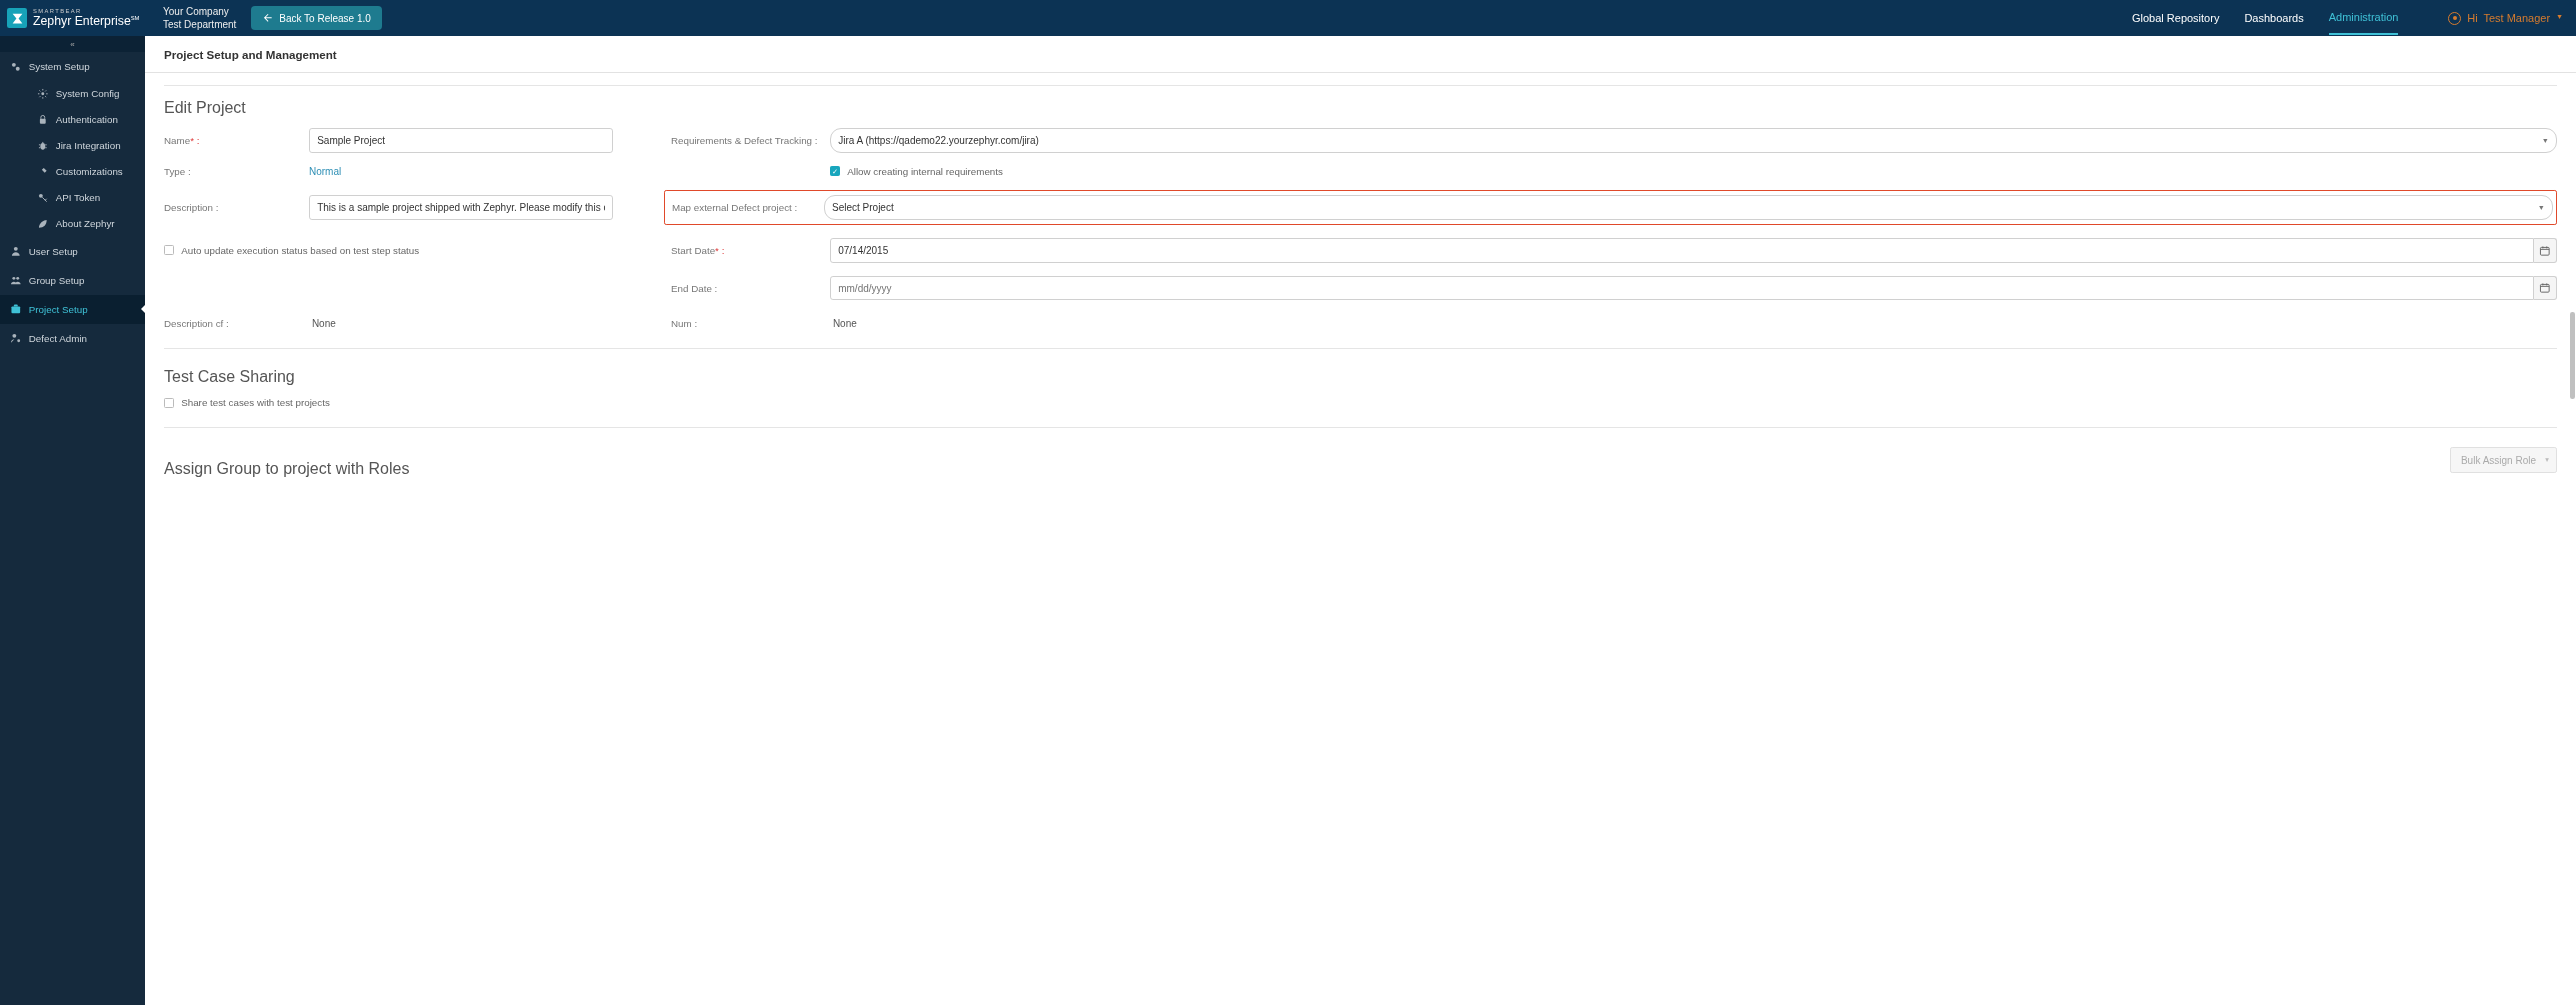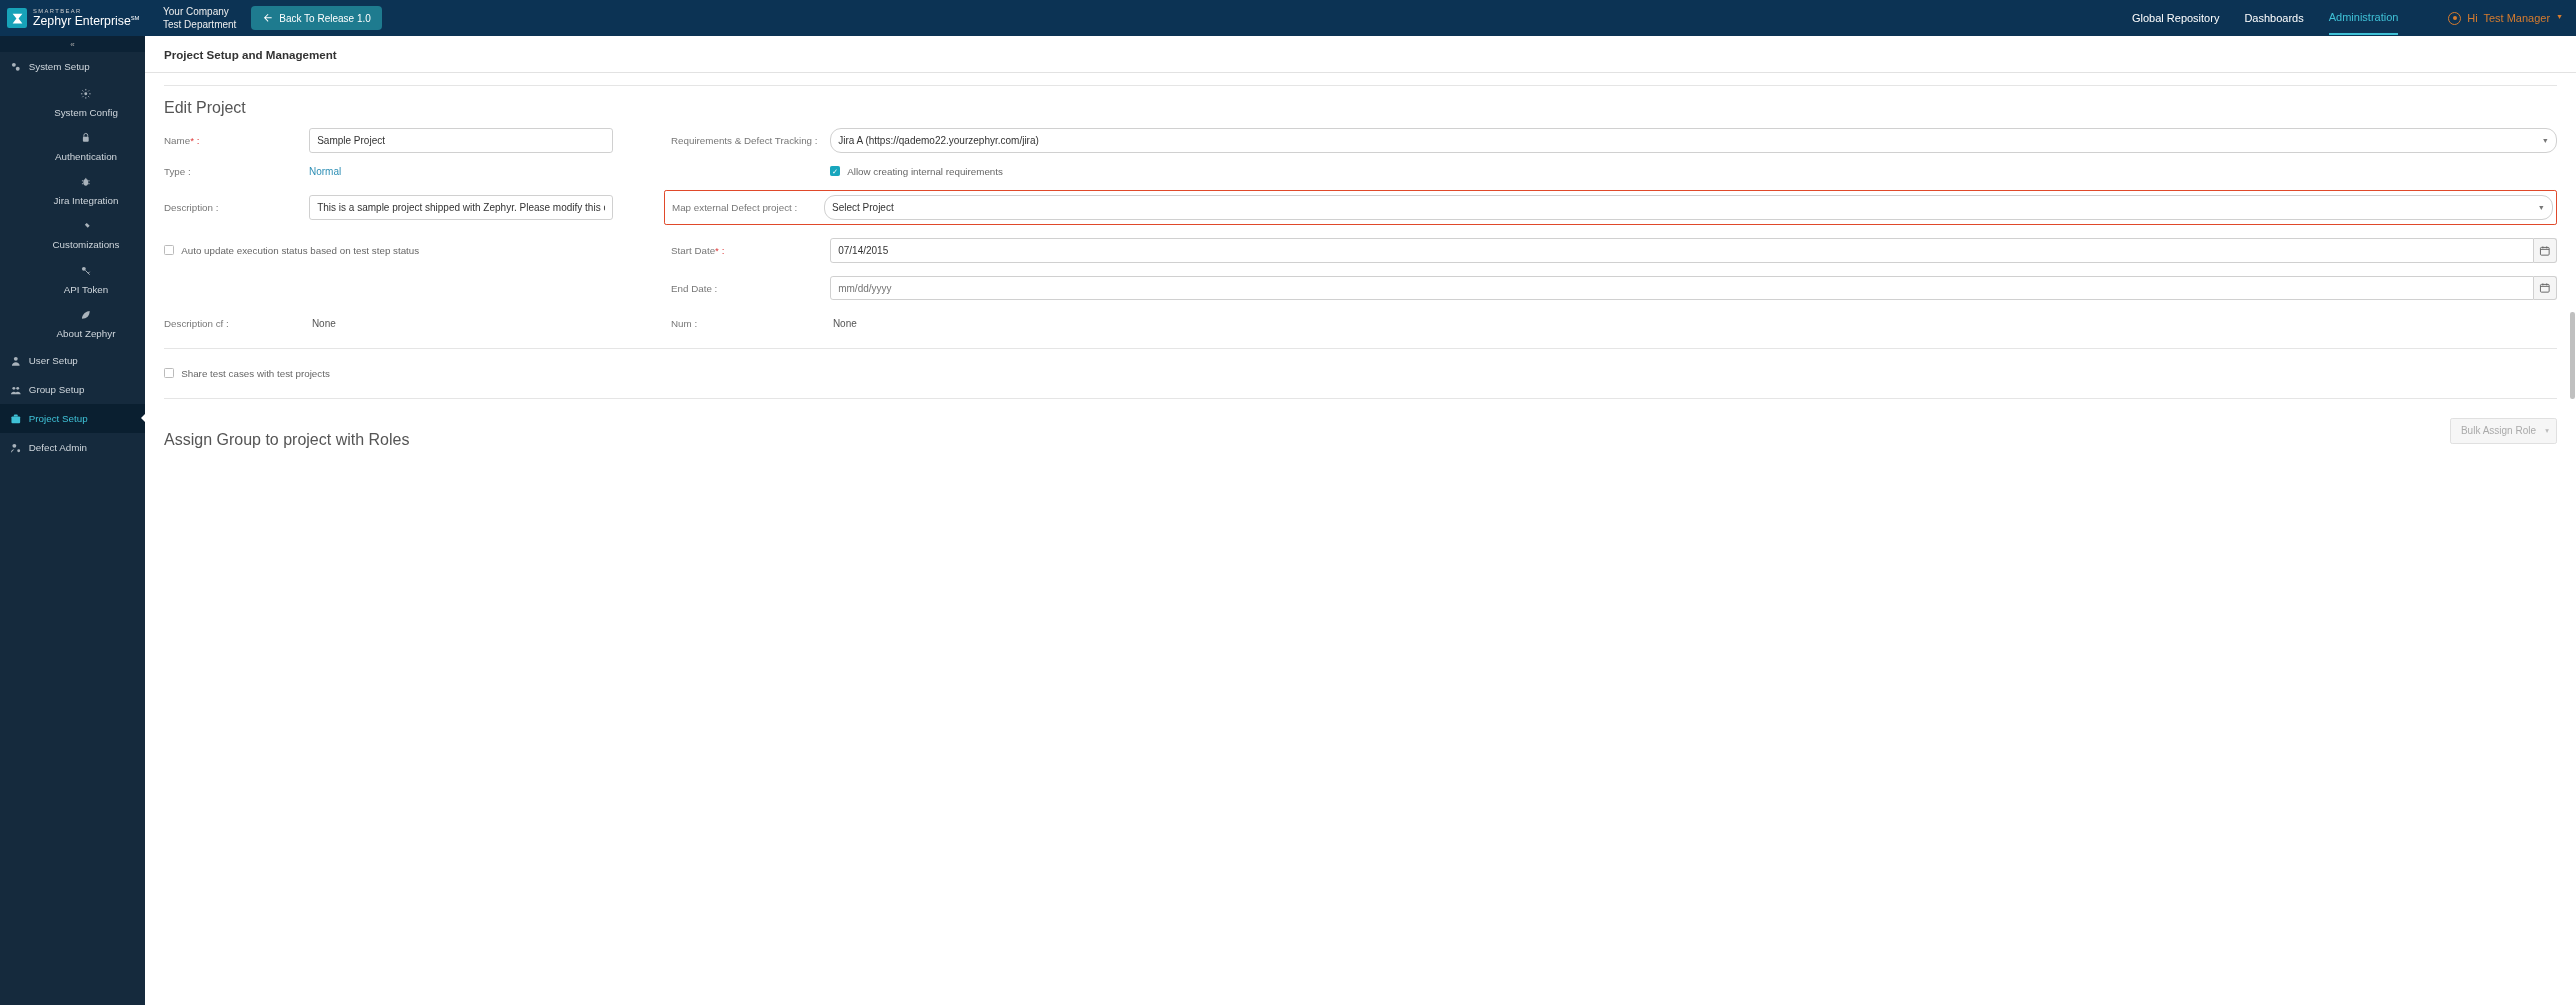"System Config" .side-item.sub { flex-direction: column -> none }
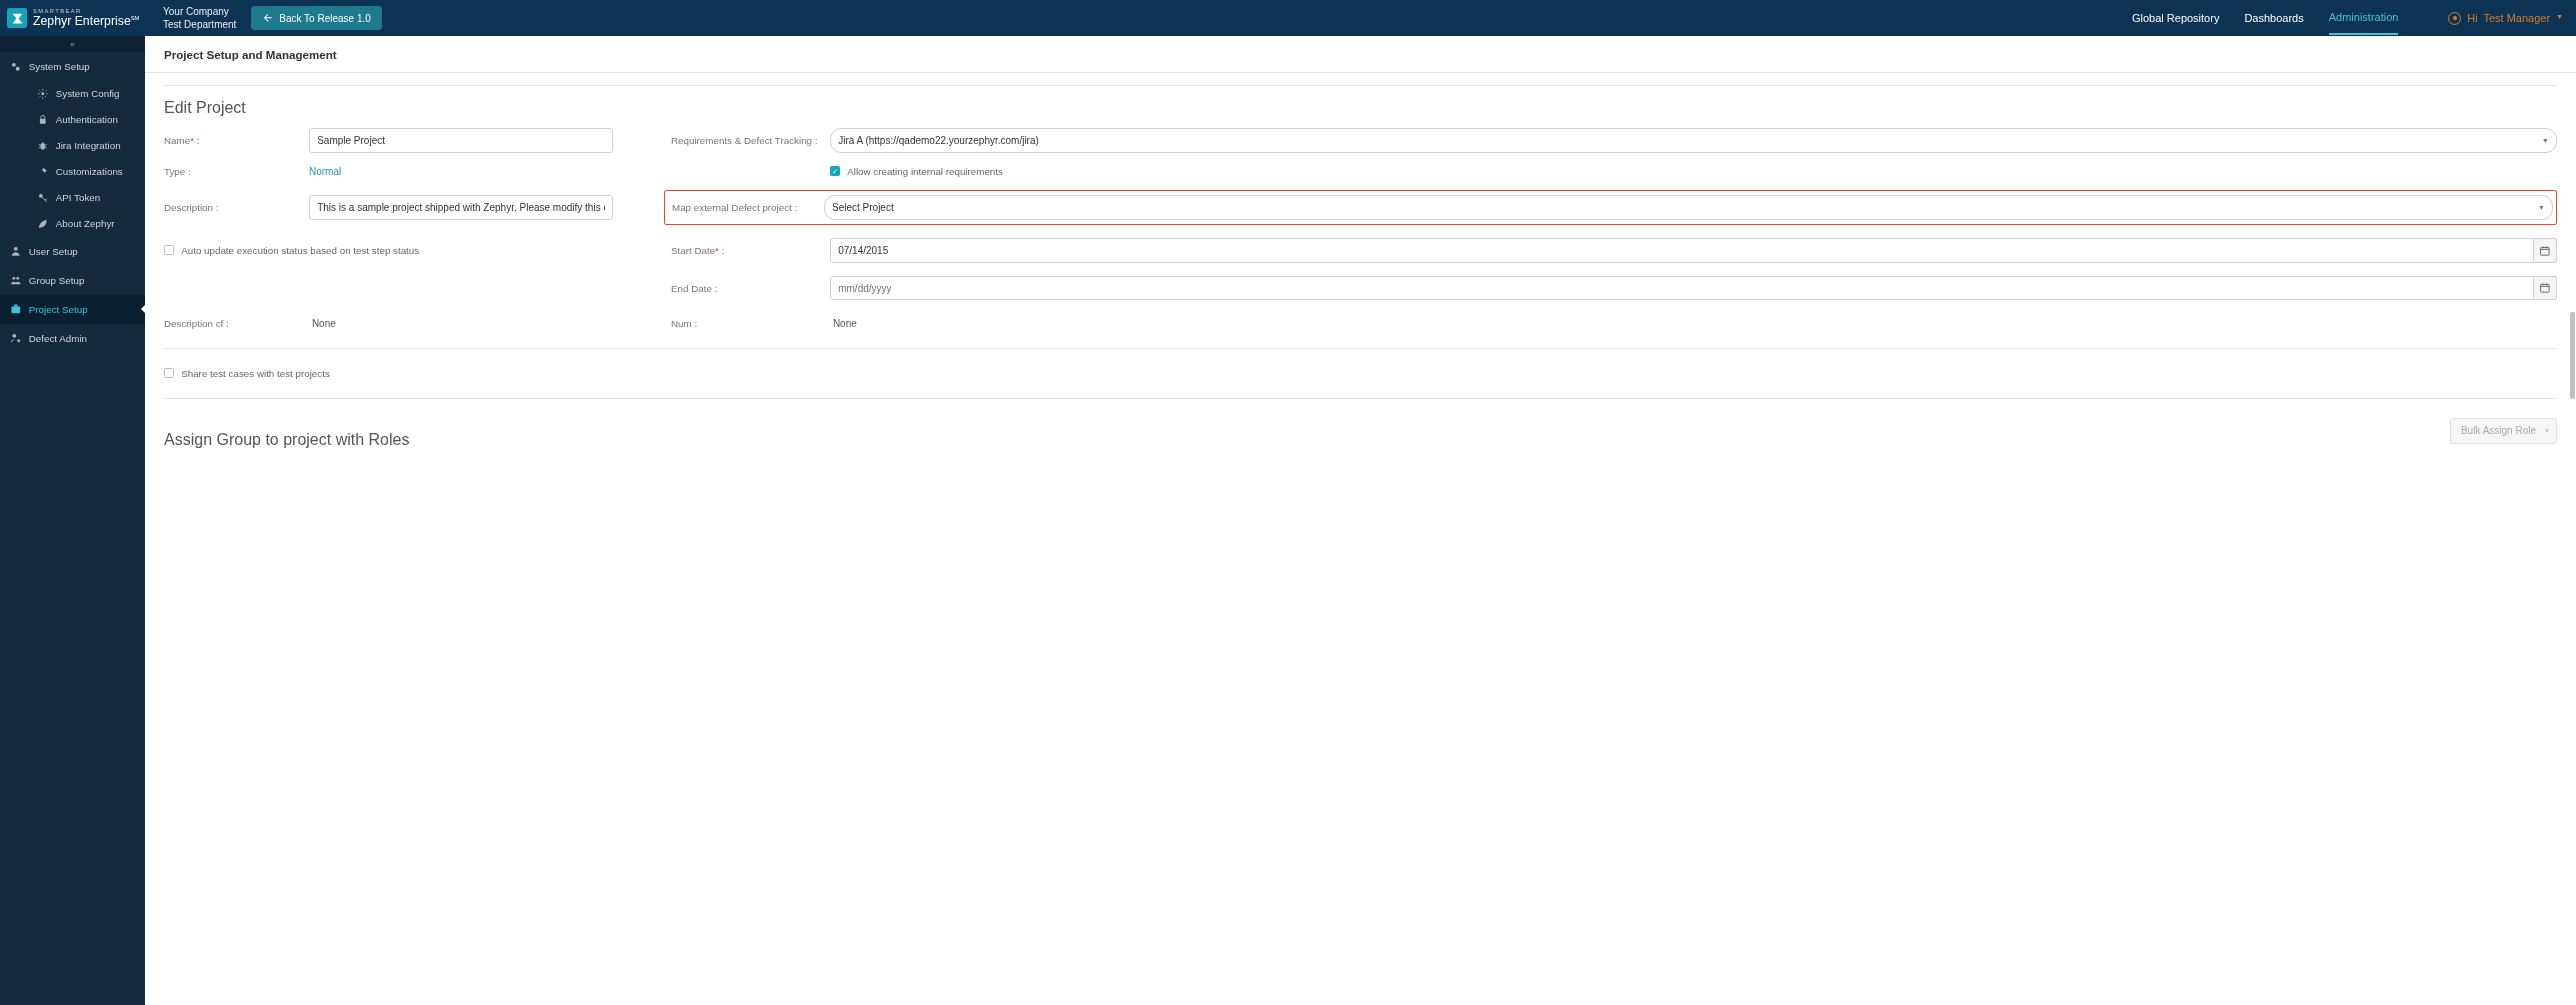"Test Case Sharing" div.section-title { html: none -> <div>Test Case Sharing</div> }
